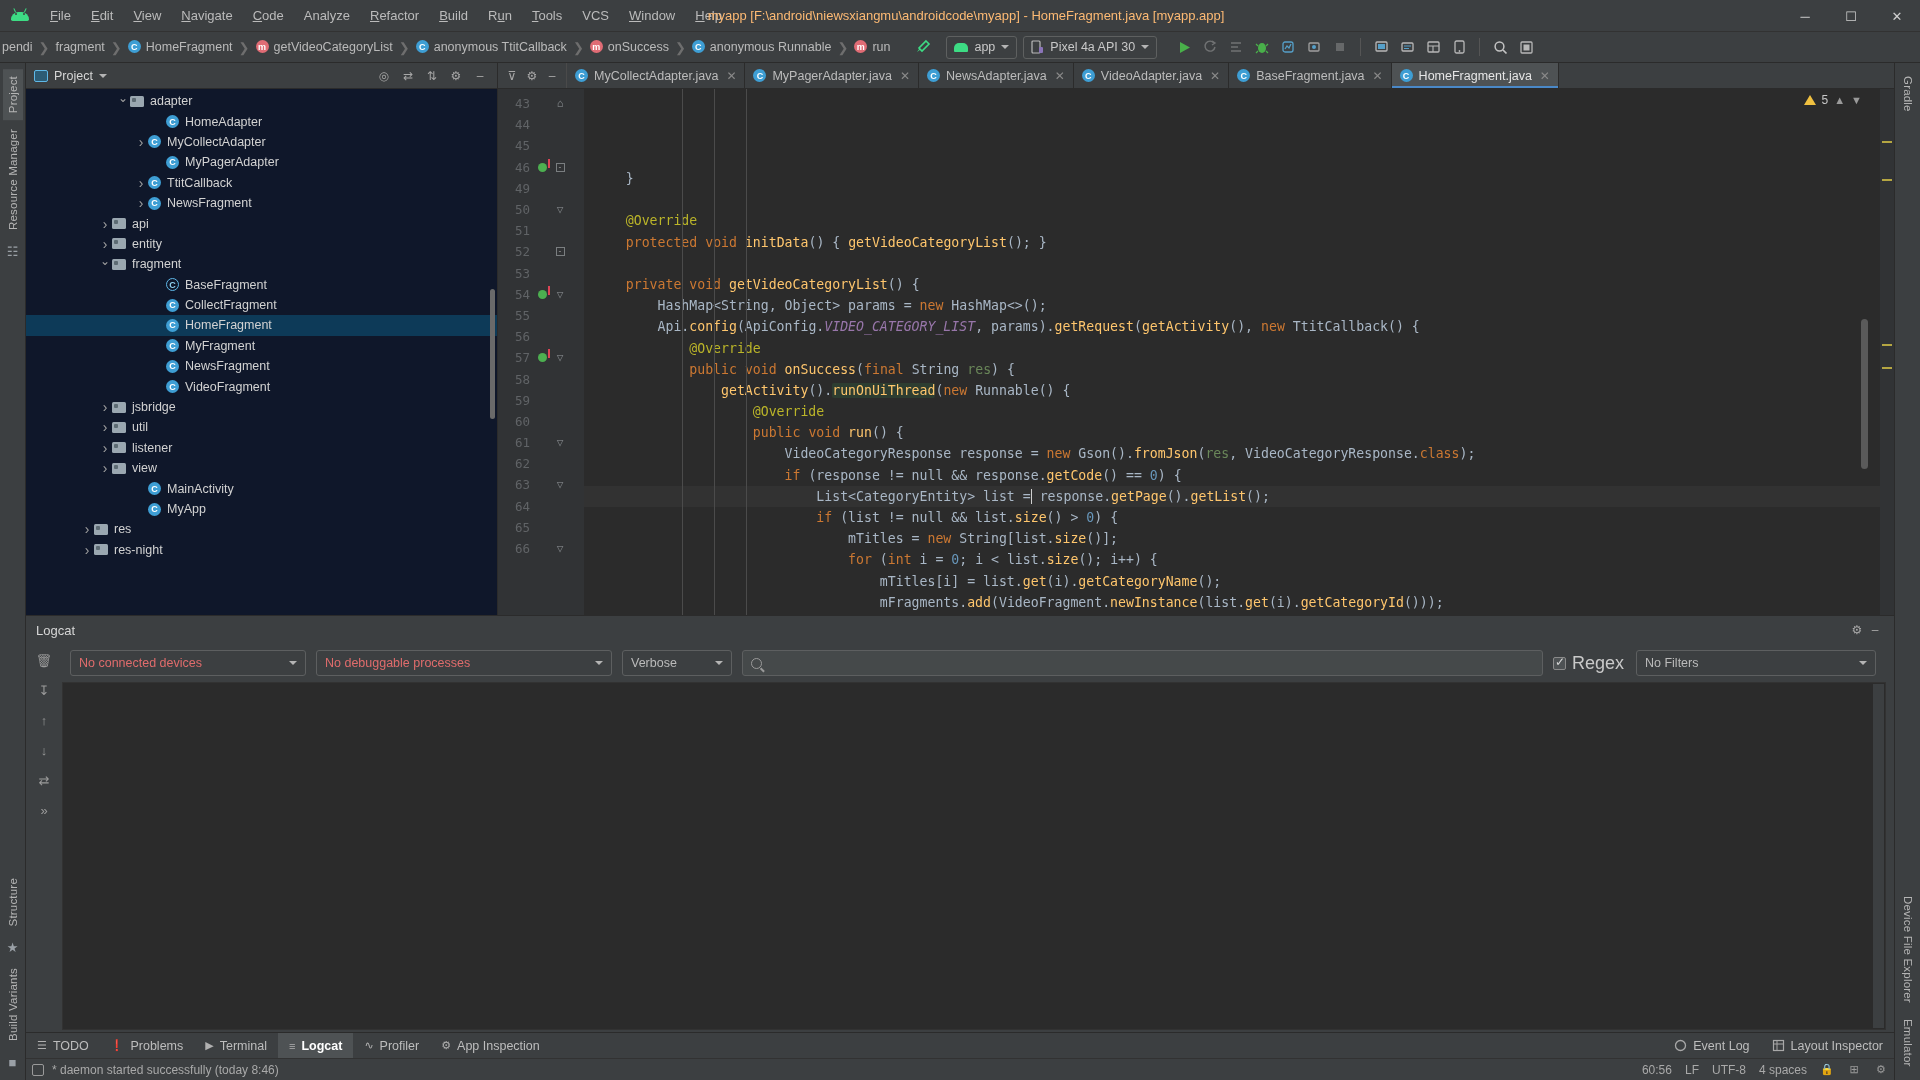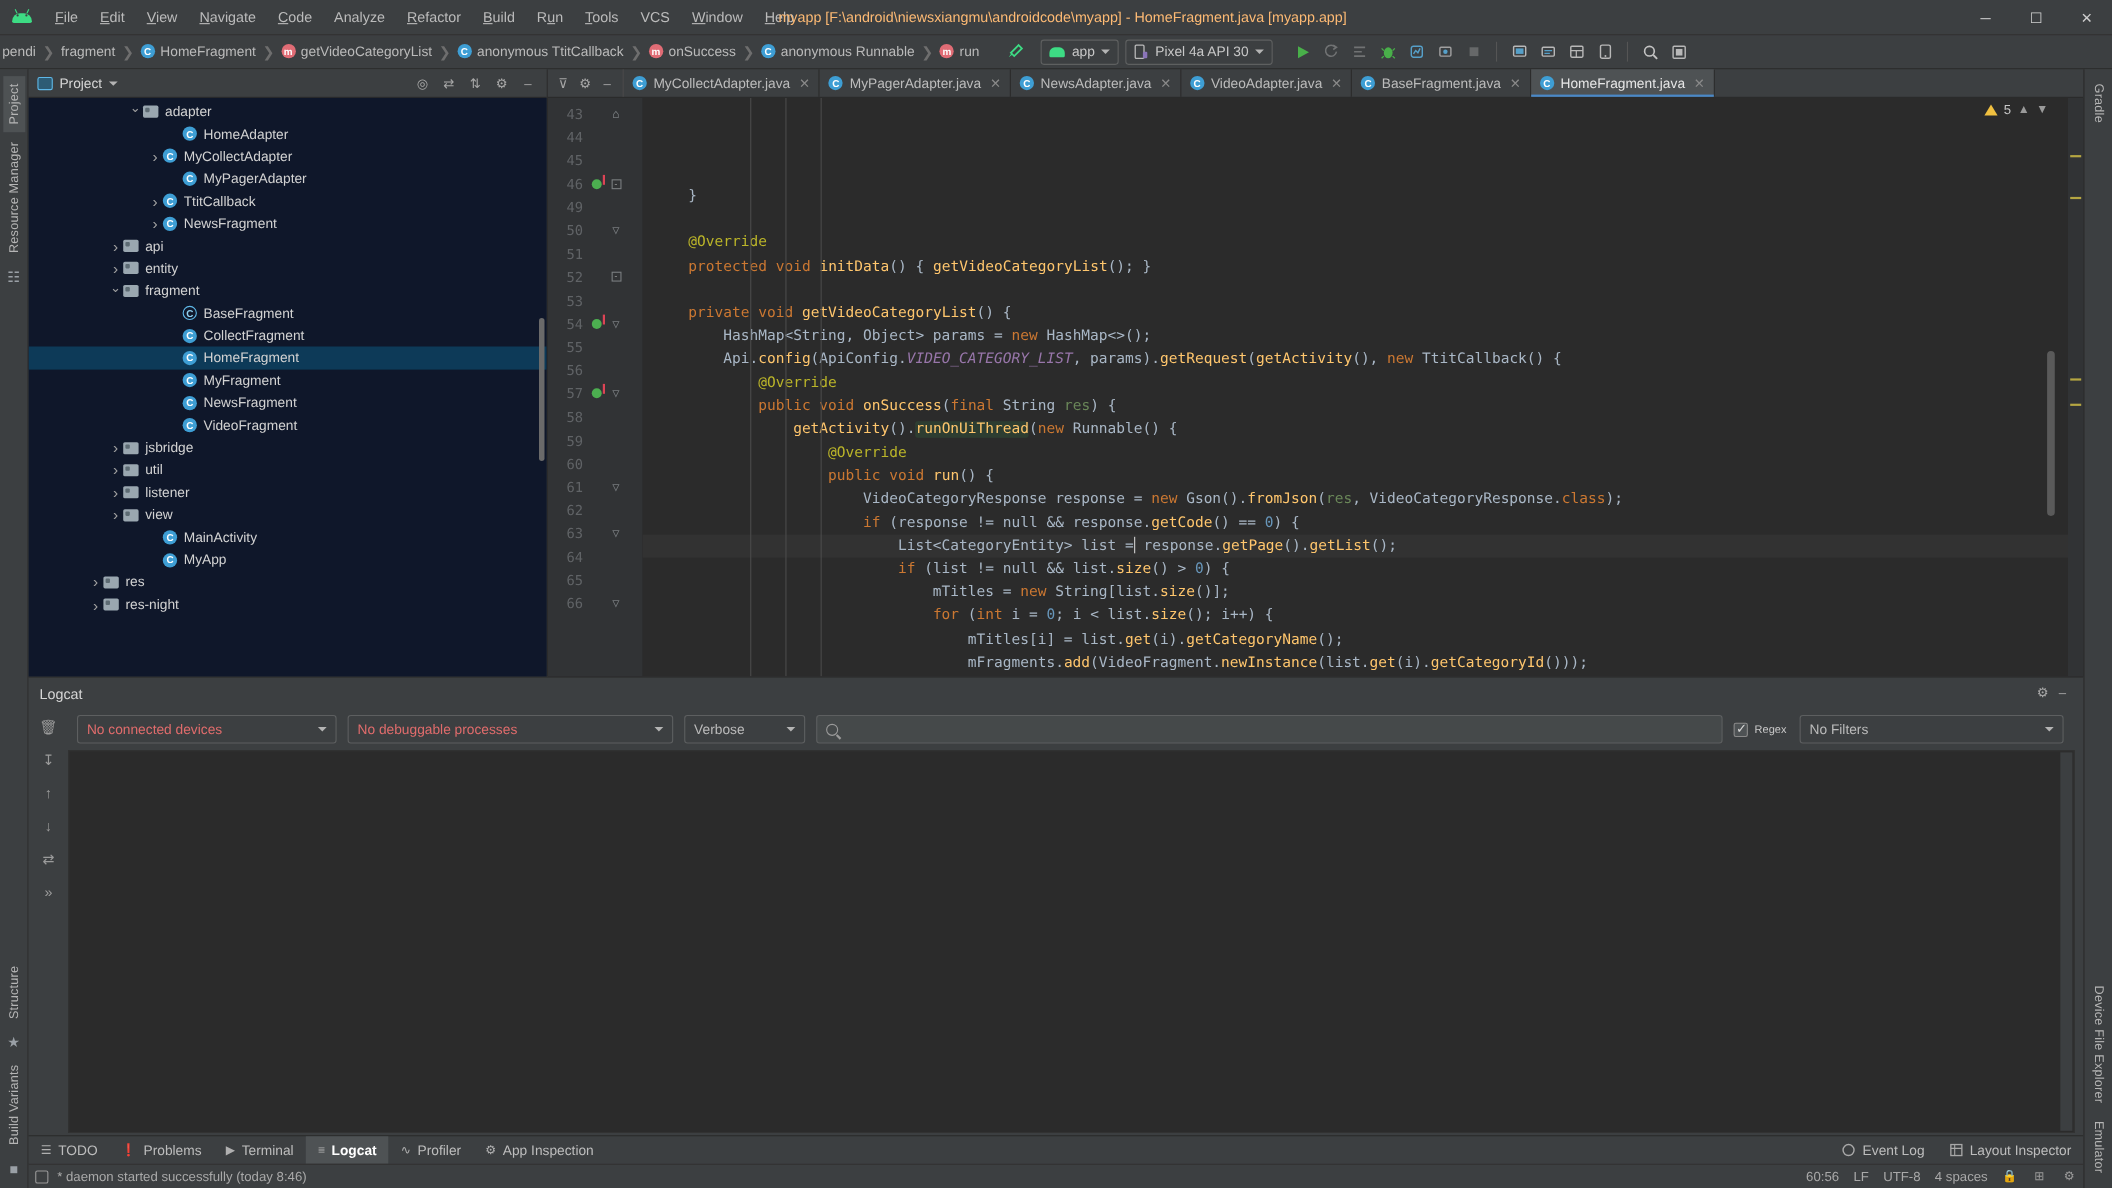"Regex" .chk { font-size: 10px -> 18px }
